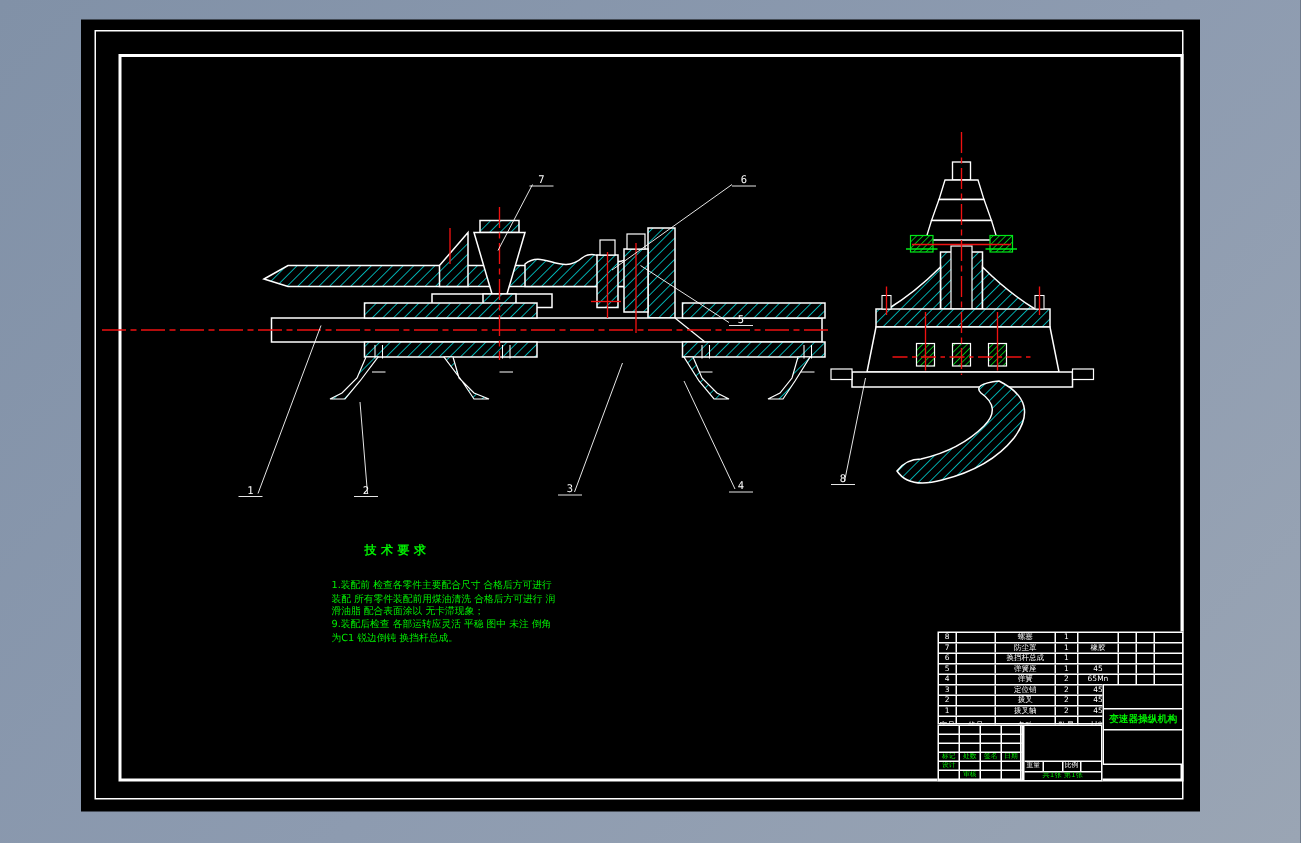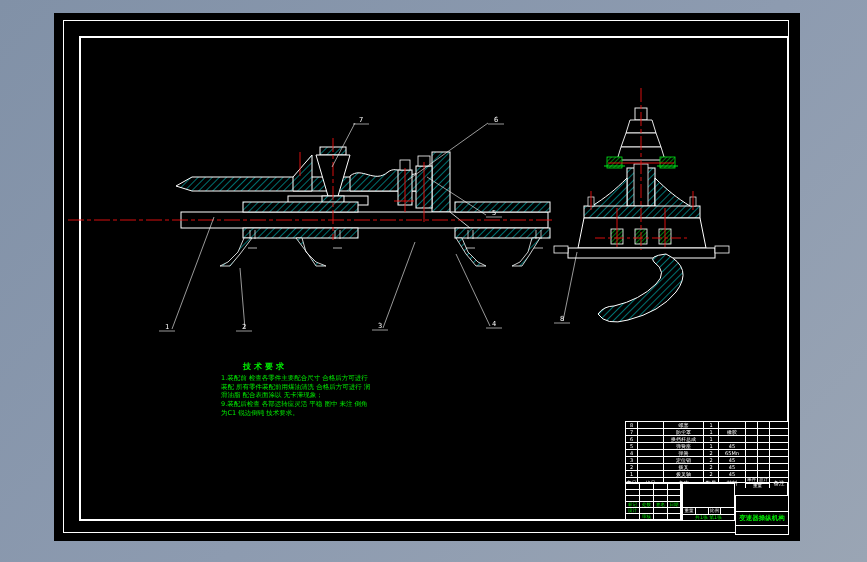"技术要求" .notes .nt { margin-bottom: 2px -> 14px }
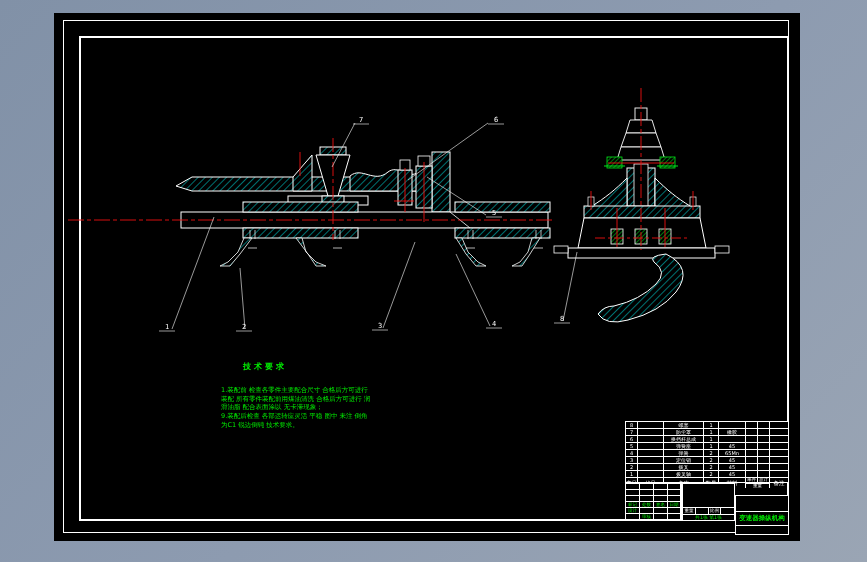"为C1 锐边倒钝 技术要求。" div.nl { text: 技术要求 -> 换挡杆总成 }
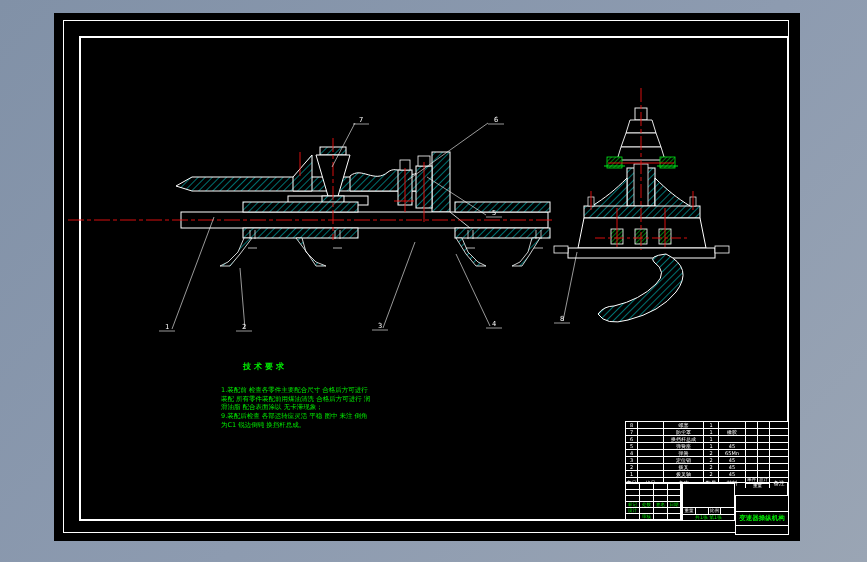"变速器操纵机构" .tbr { height: 40px -> 54px; top: 495px -> 456px }
